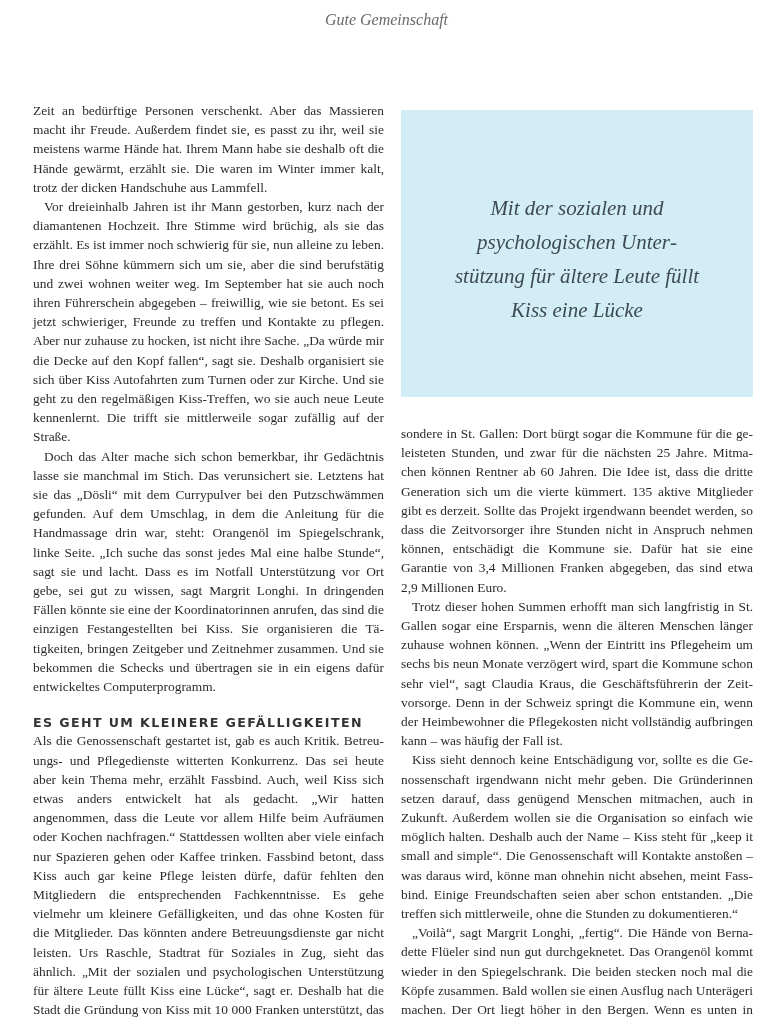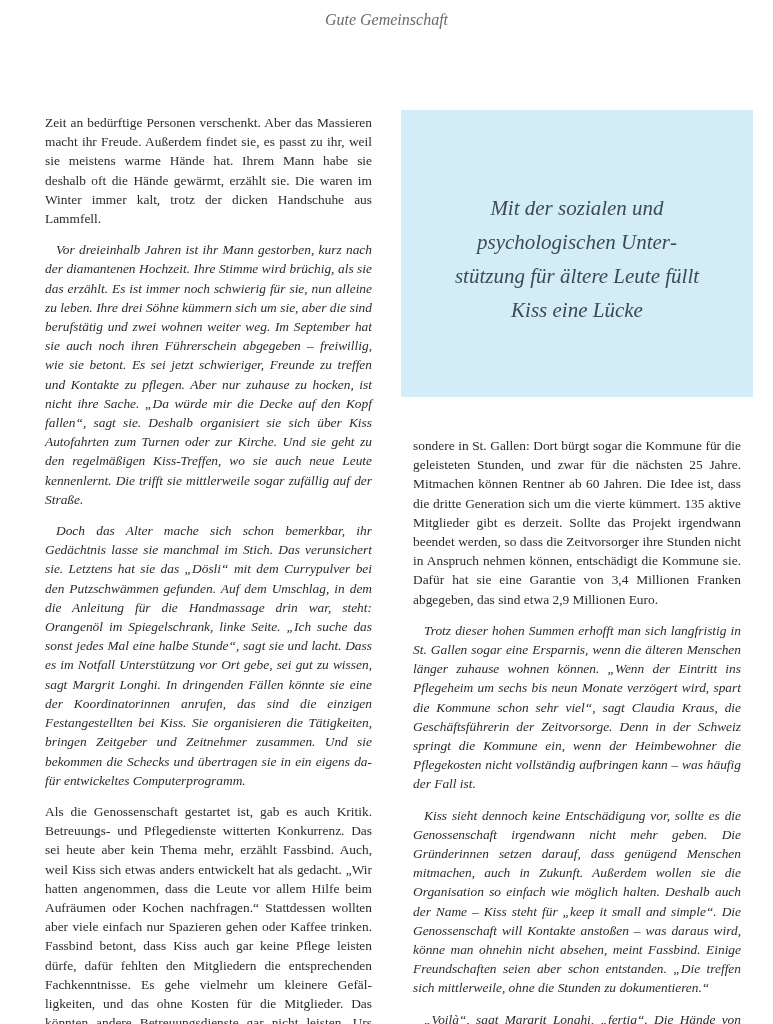"Zeit an bedürftige Personen verschenkt." .col p { margin: 12px -> 0 }
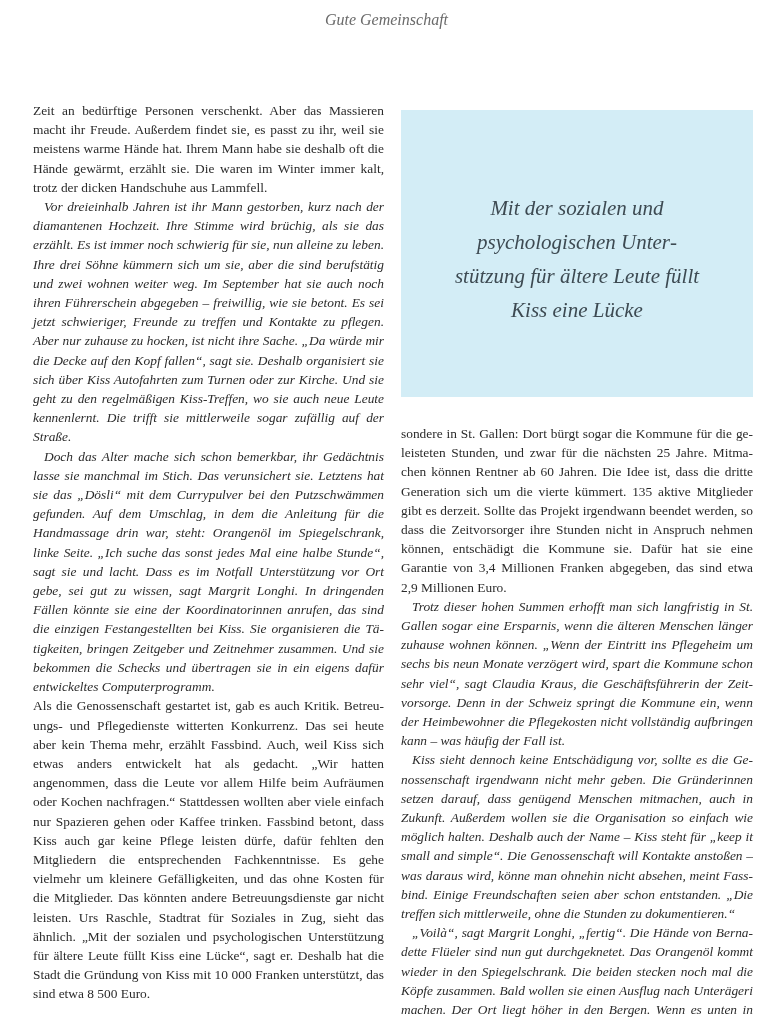"Vor dreieinhalb Jahren ist ihr" .col p.indent { font-style: italic -> none }
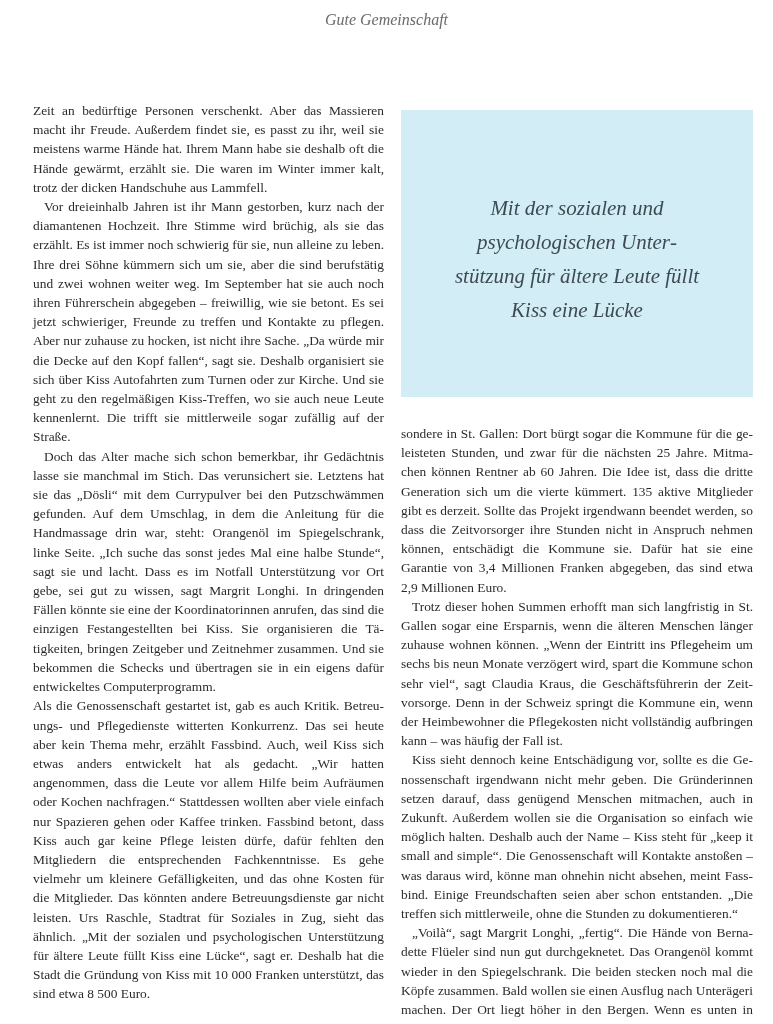"ES GEHT UM KLEINERE GEFÄLLIGKEITEN" h3.subhead { html: none -> <h3>ES GEHT UM KLEINERE GEFÄLLIGKEITEN</h3> }
